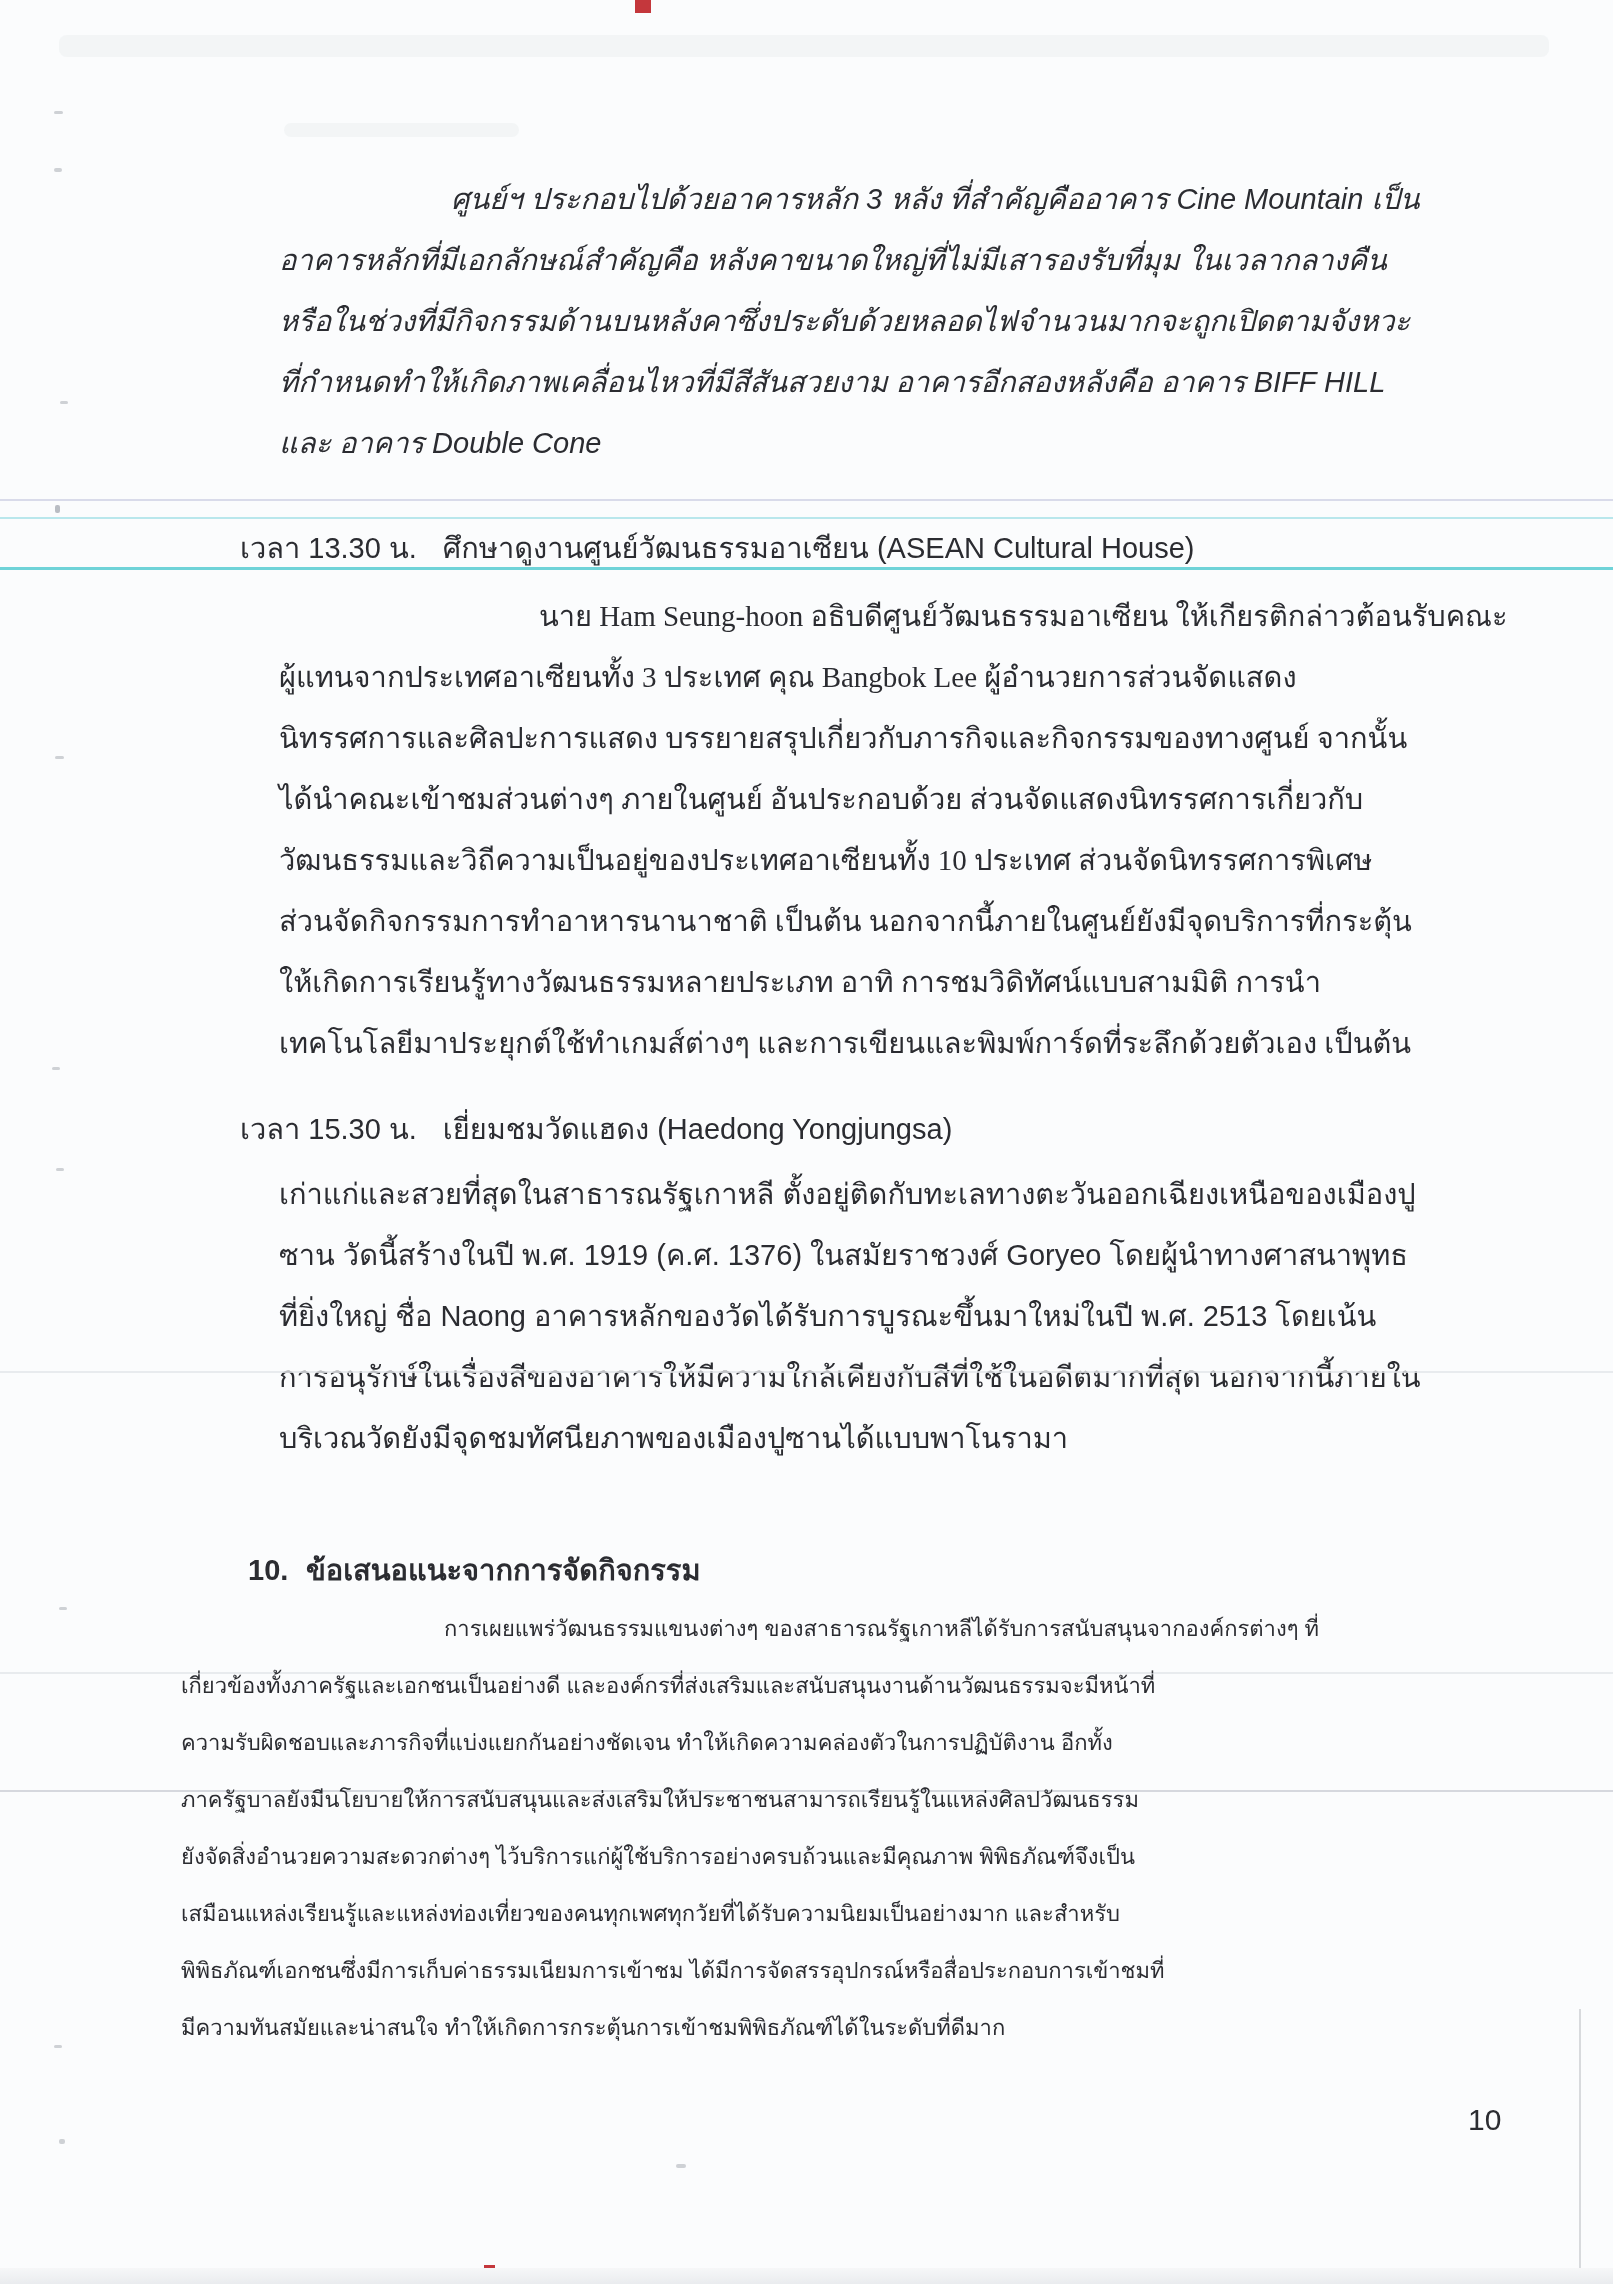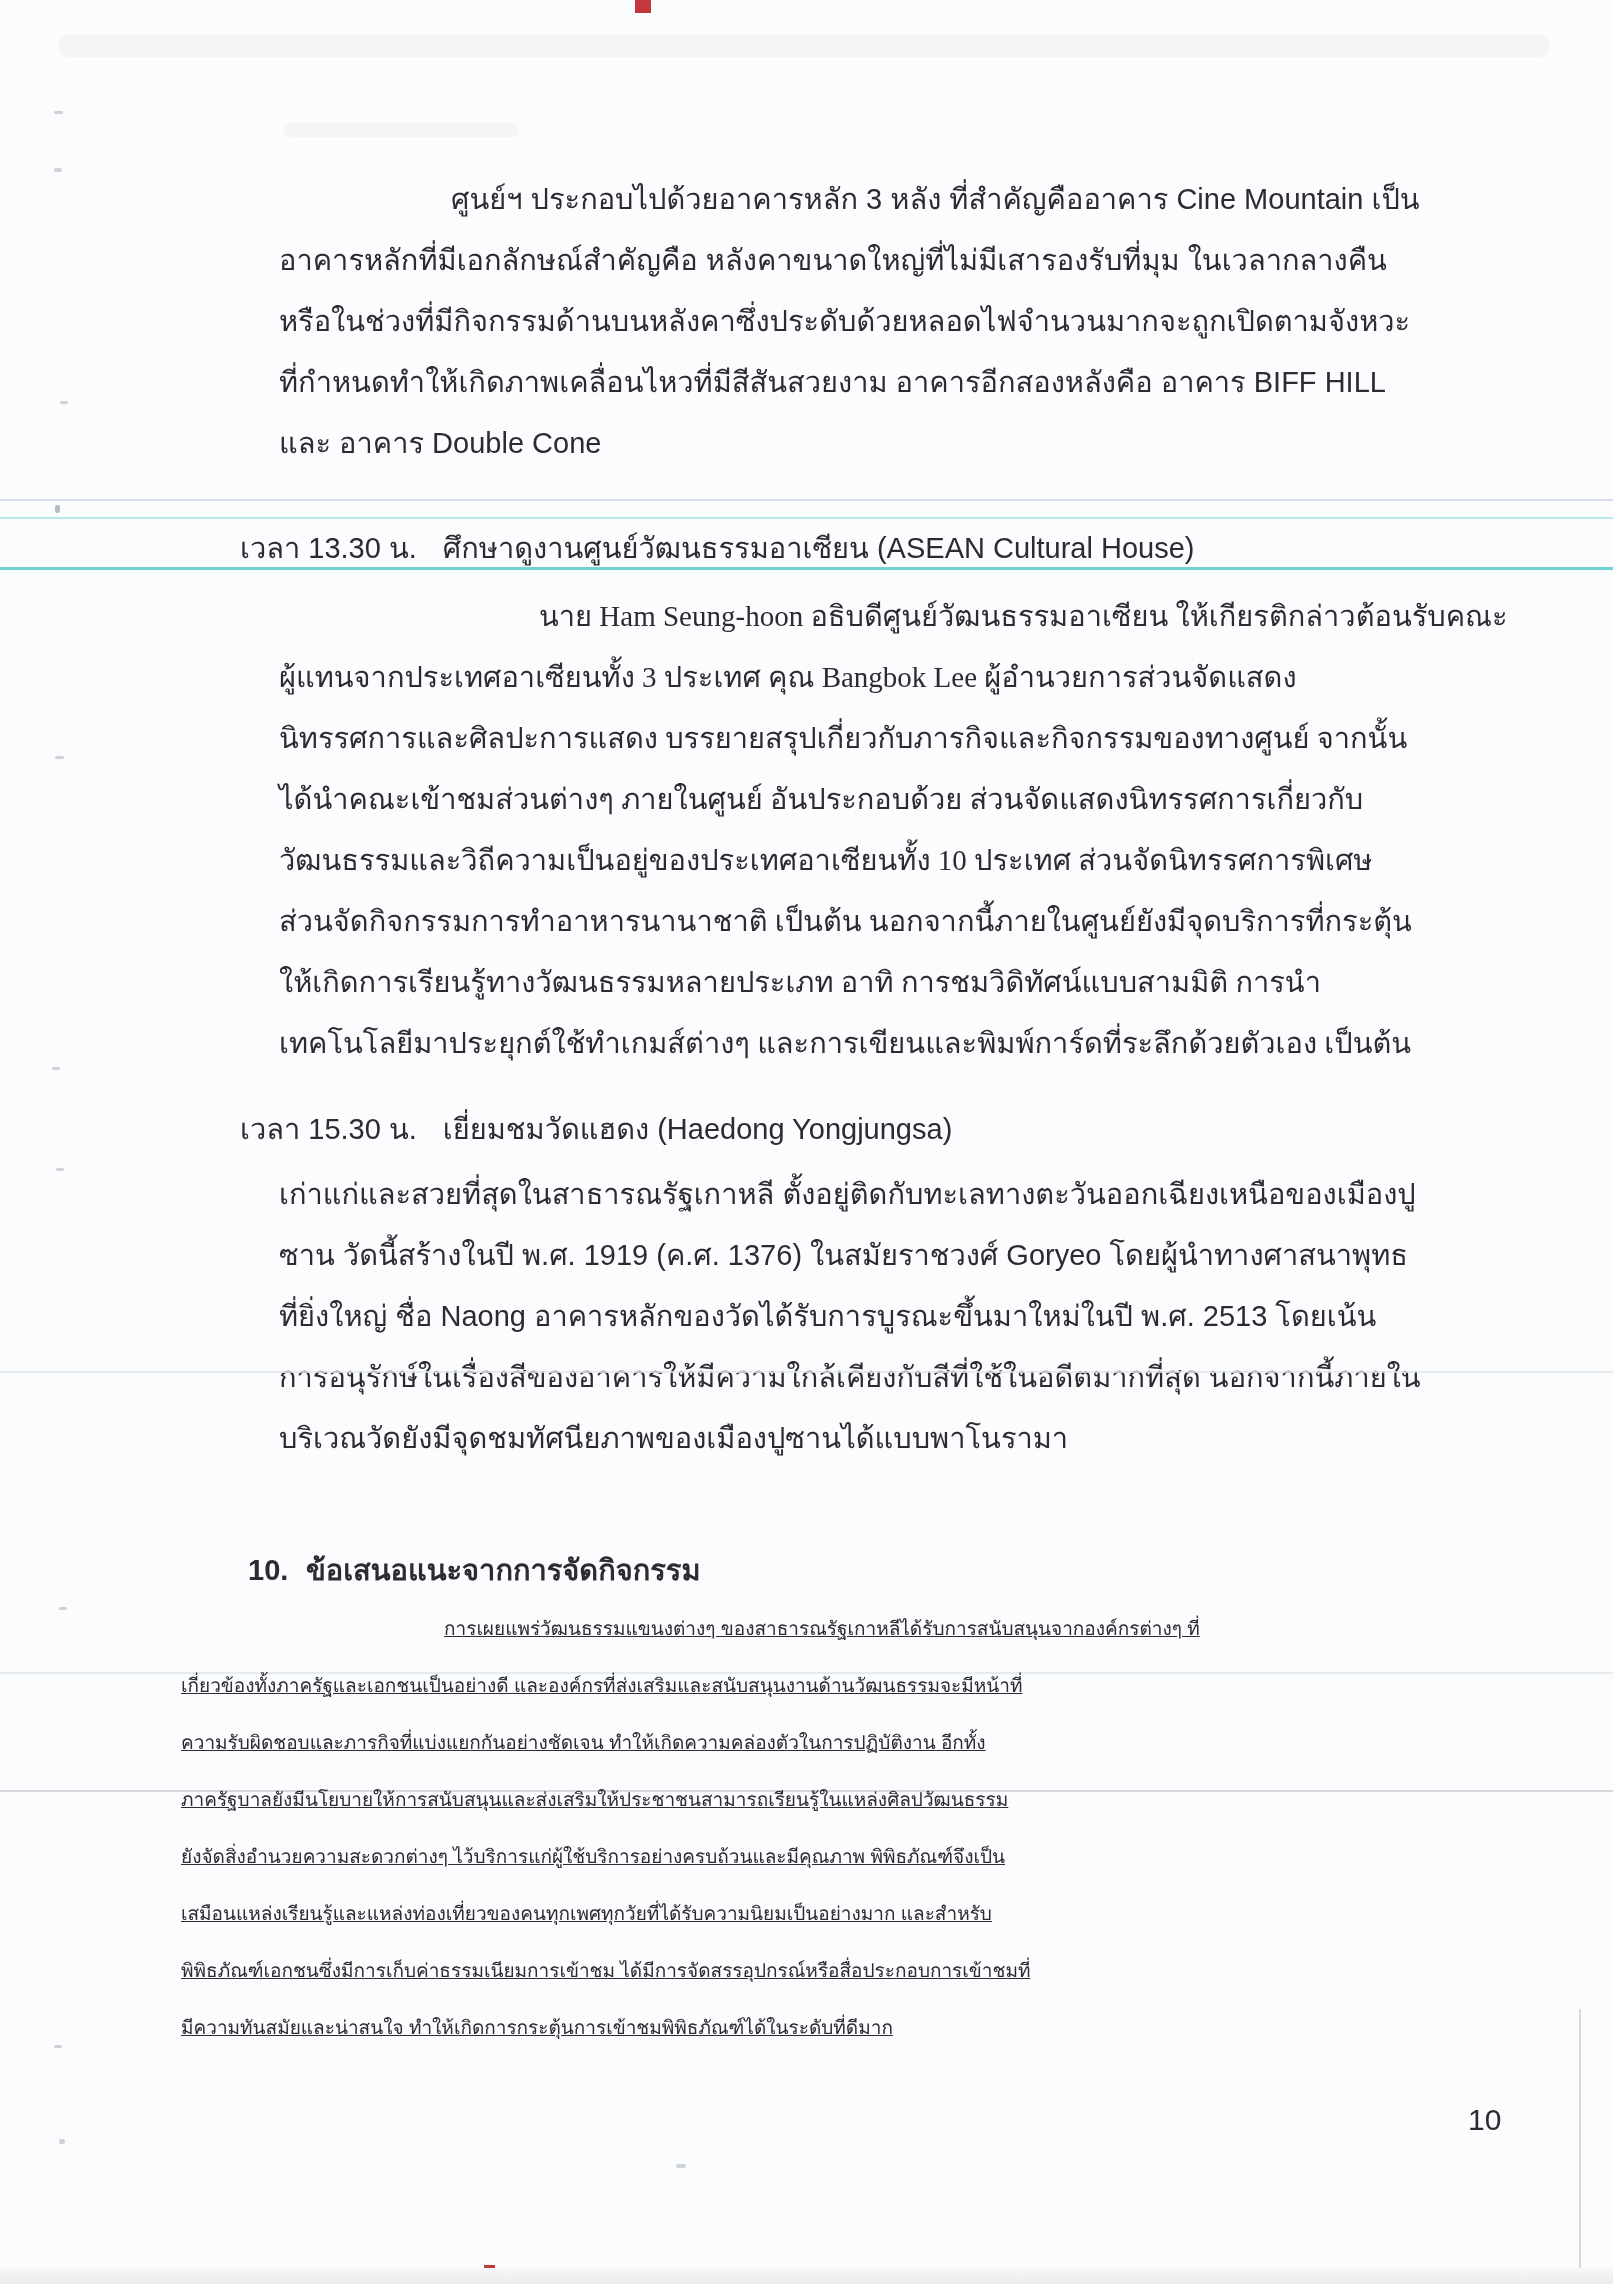"ศูนย์ฯ ประกอบไปด้วยอาคารหลัก 3 หลัง" div.abs { font-style: none -> italic }
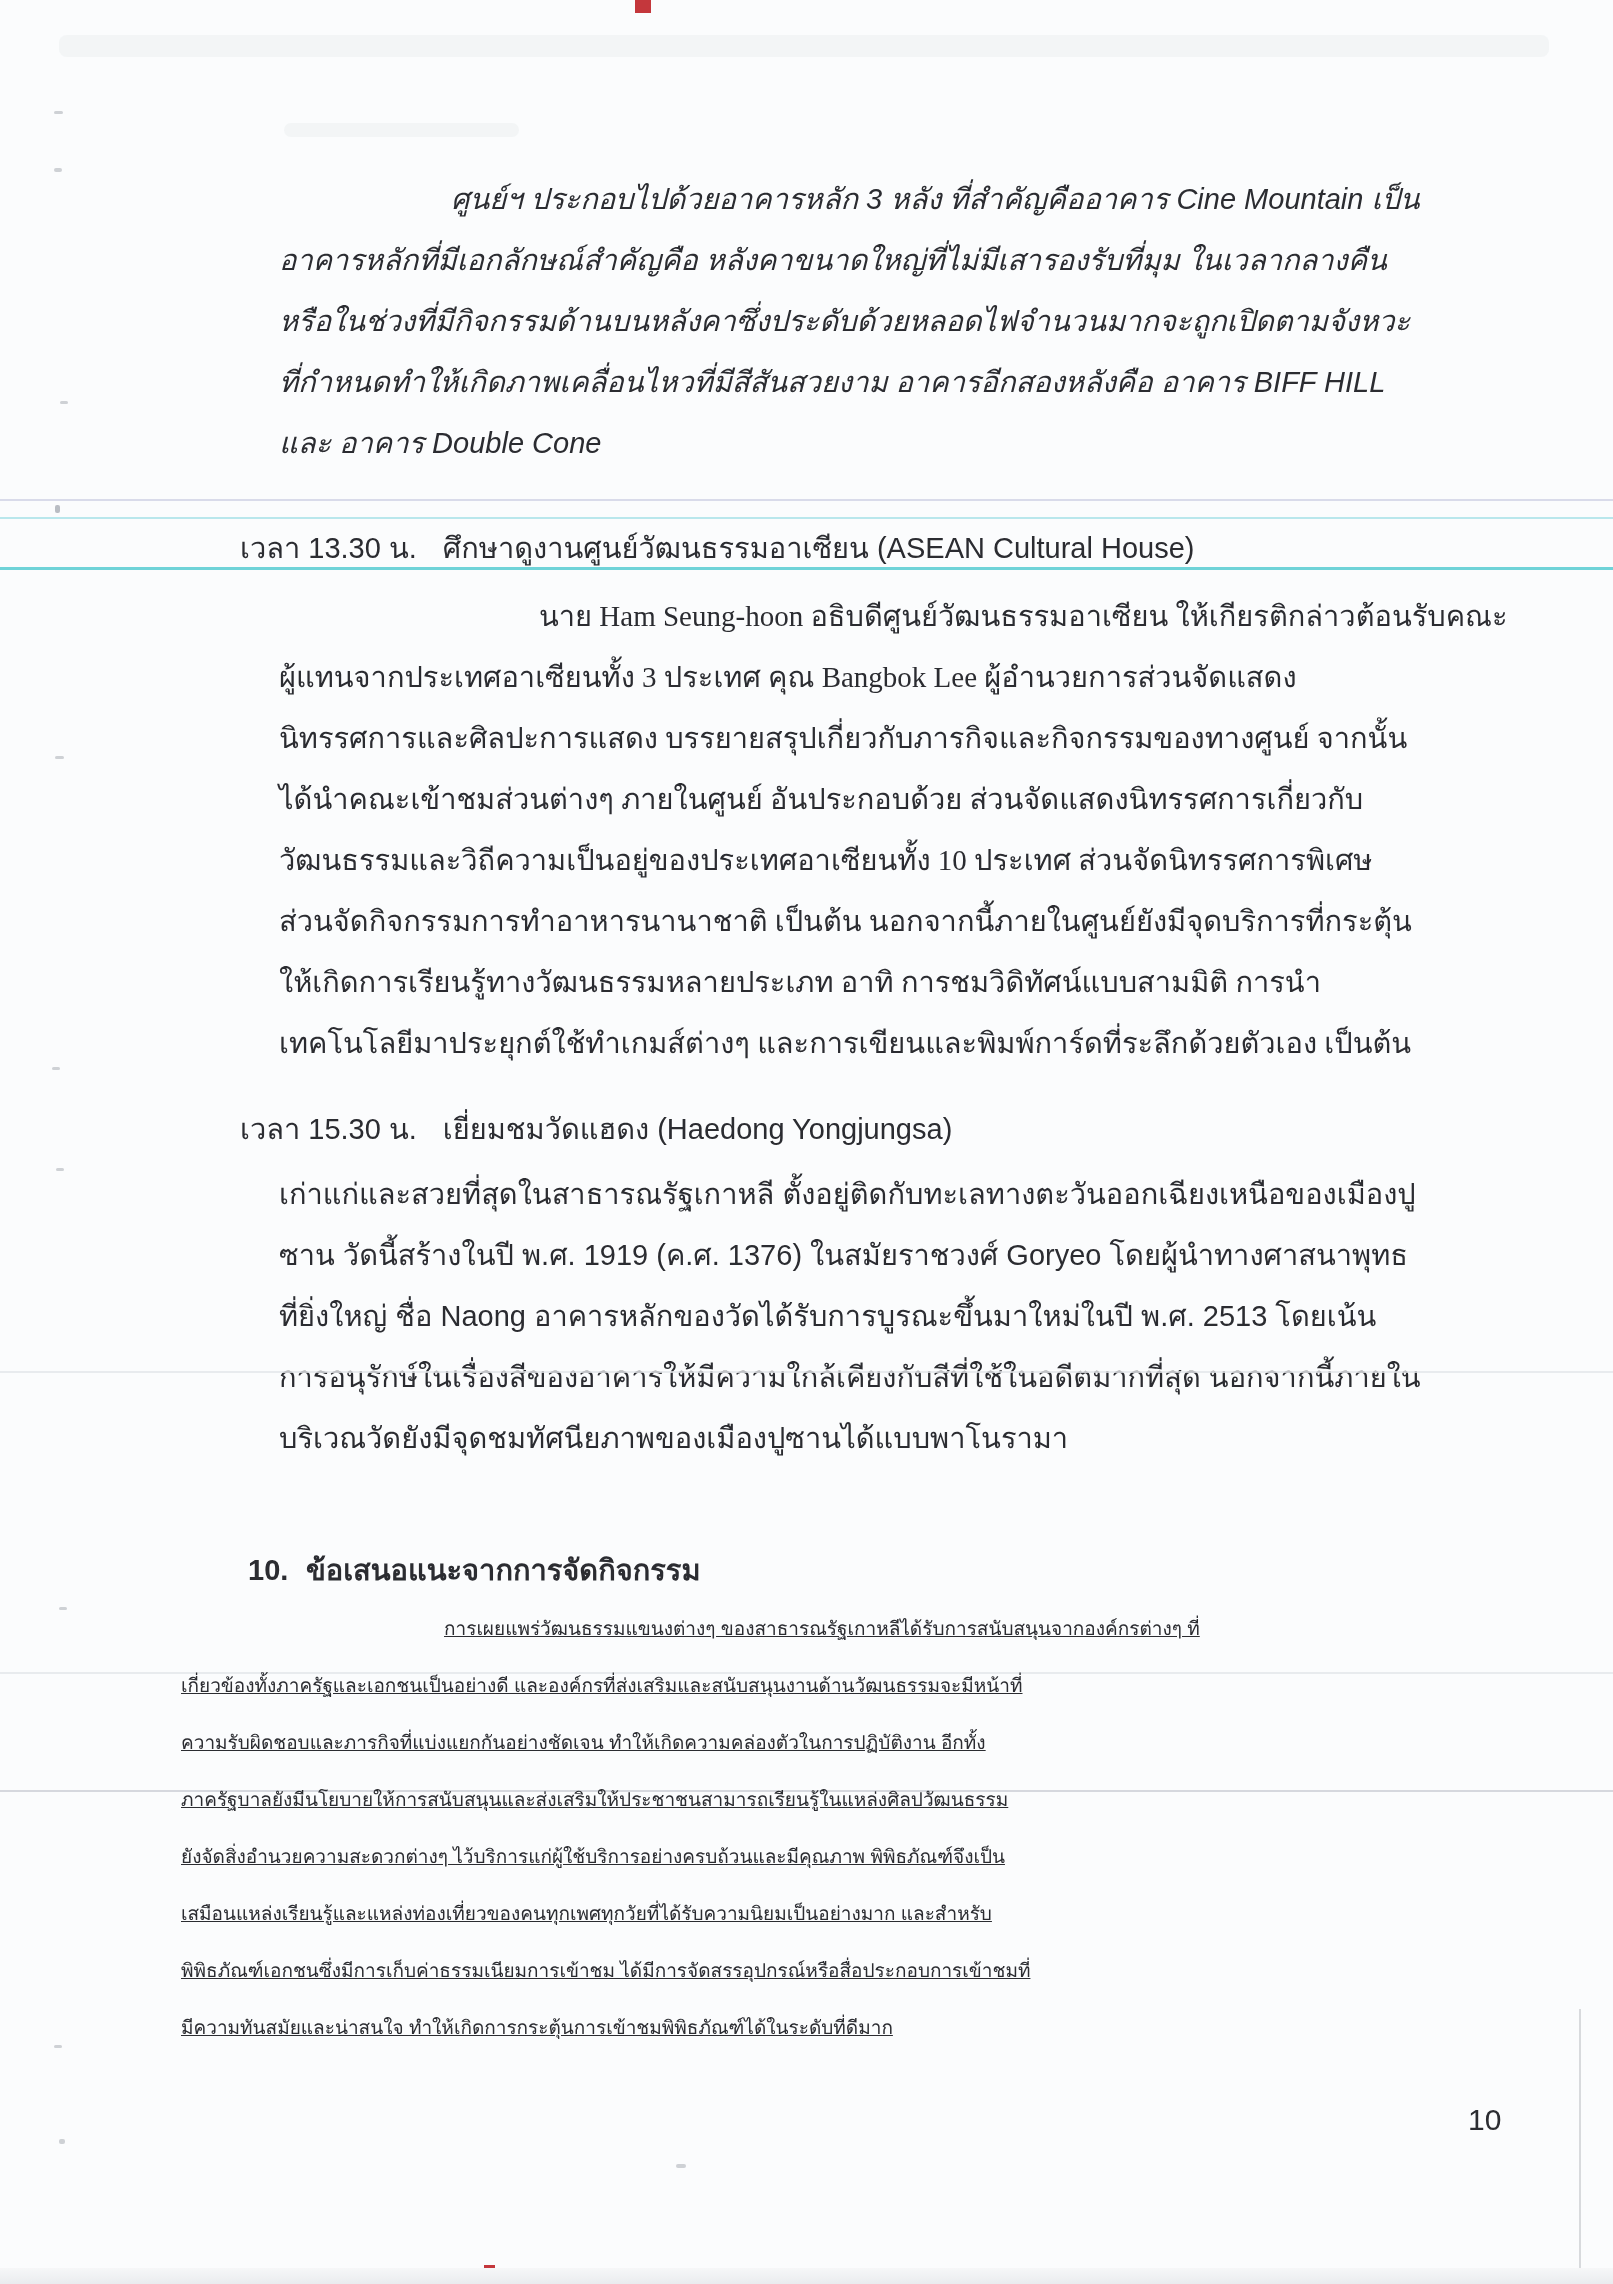"การเผยแพร่วัฒนธรรมแขนงต่างๆ" .para.small { font-size: 19px -> 22px; text-decoration: underline -> none }
